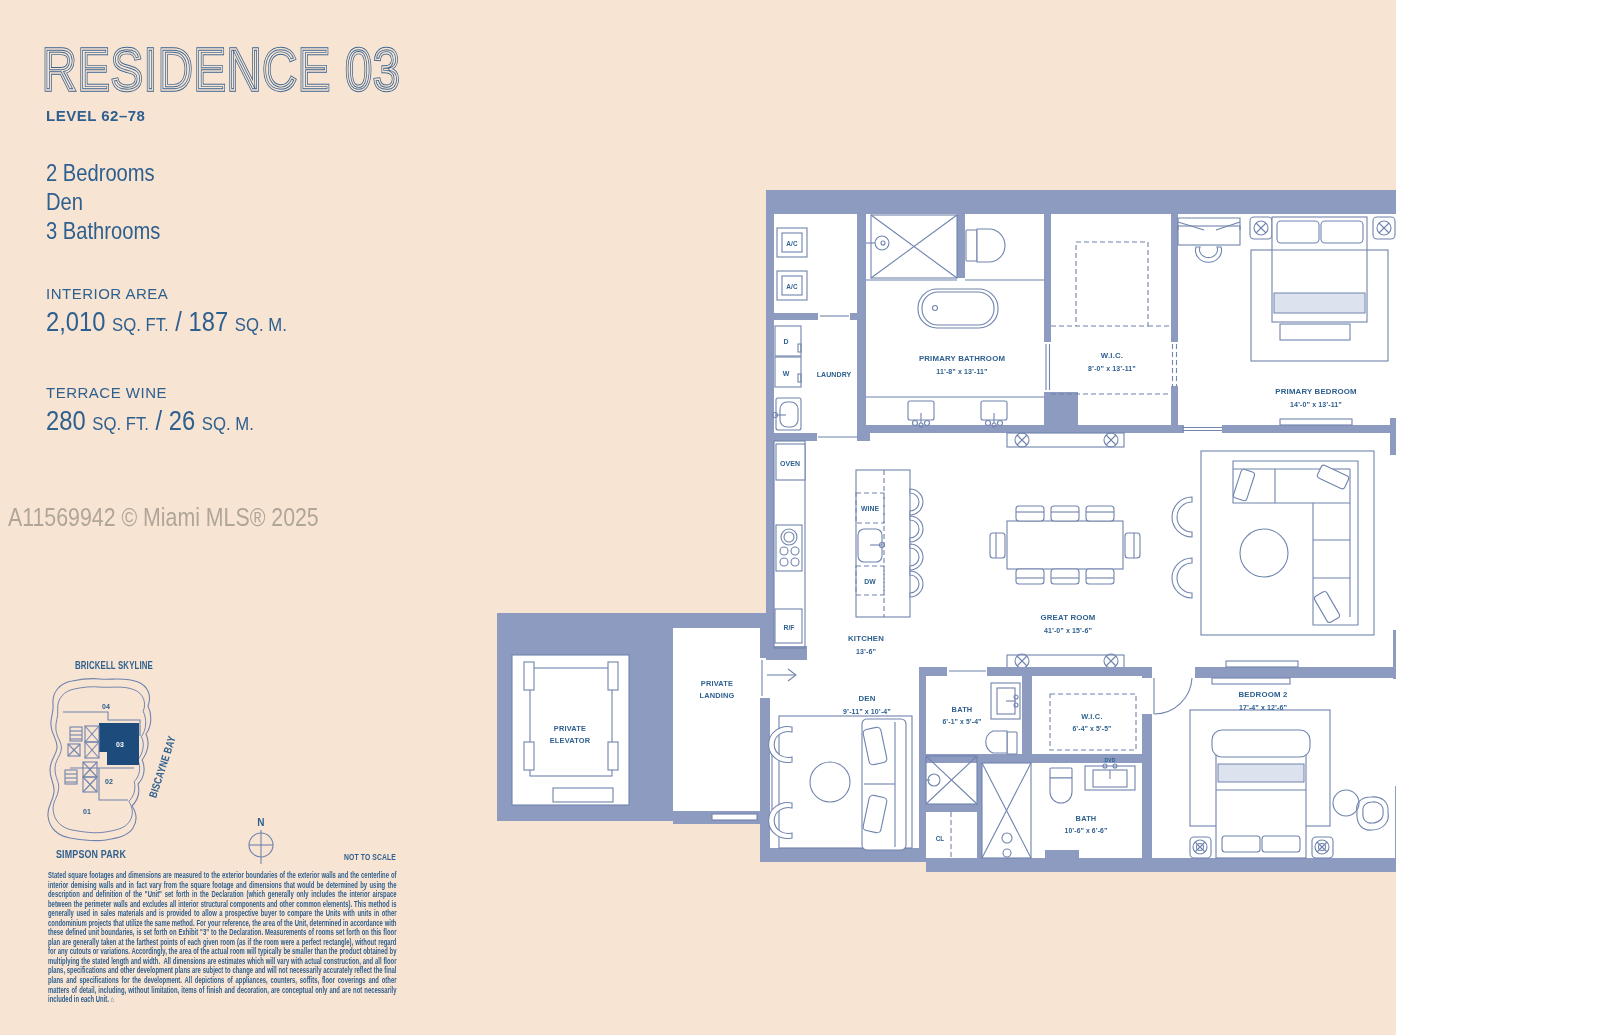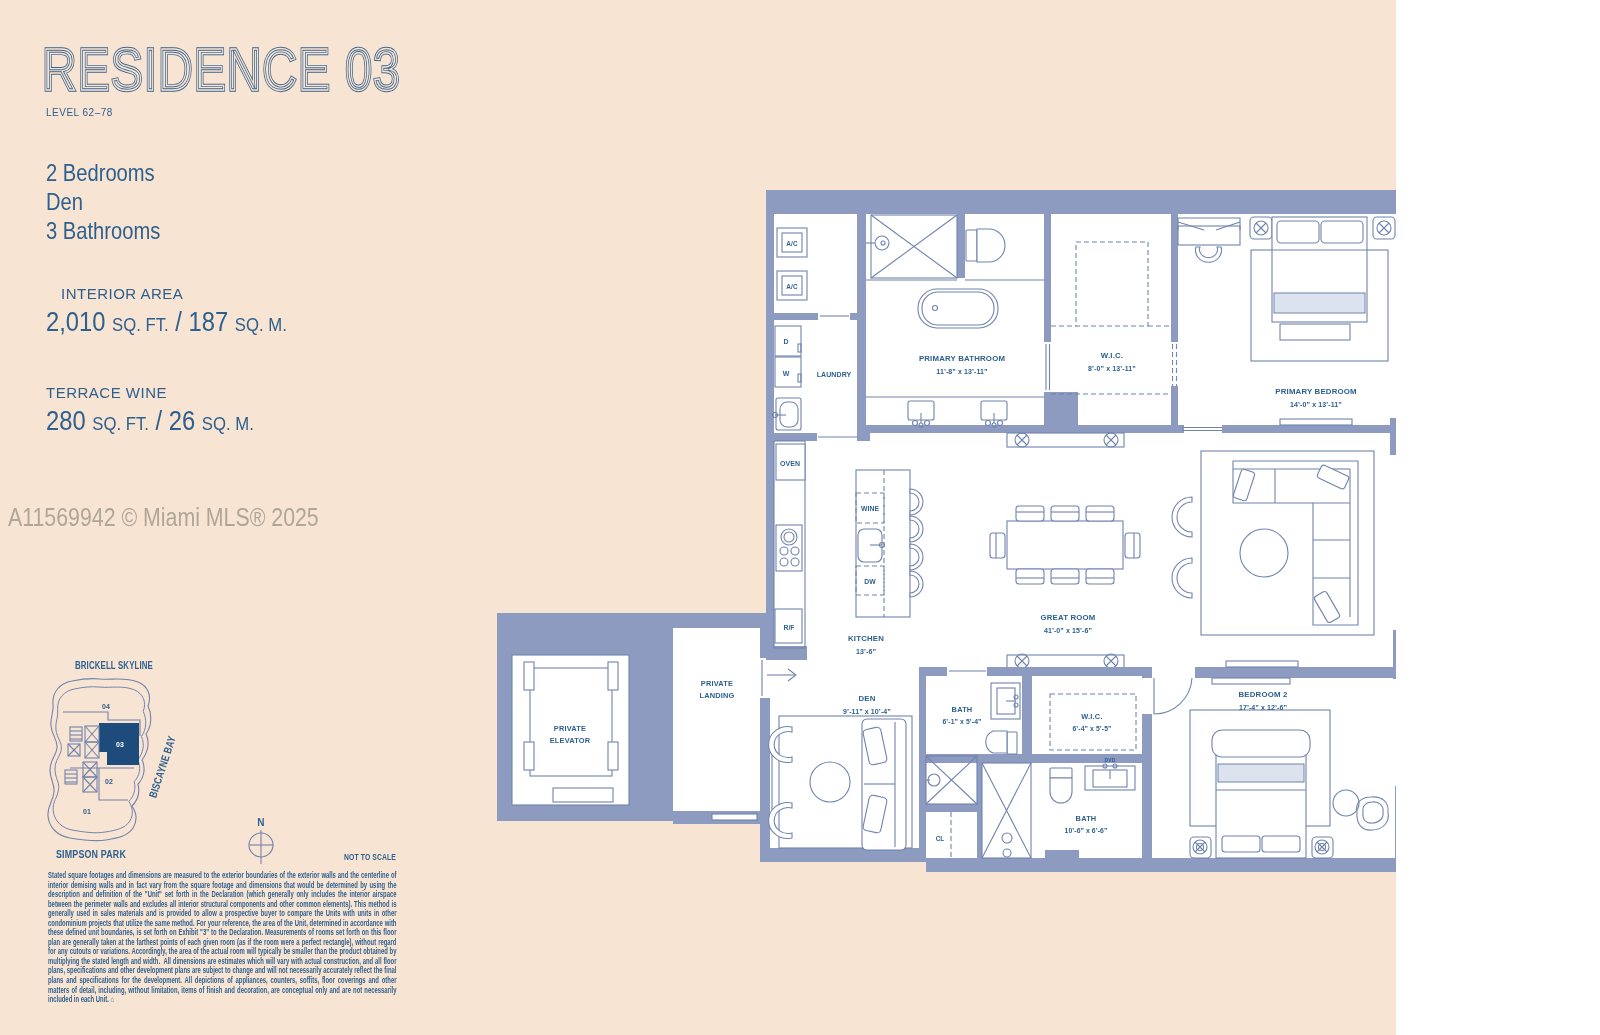"LEVEL 62–78" div.abs { font-size: 10px -> 15px; font-weight: none -> bold }
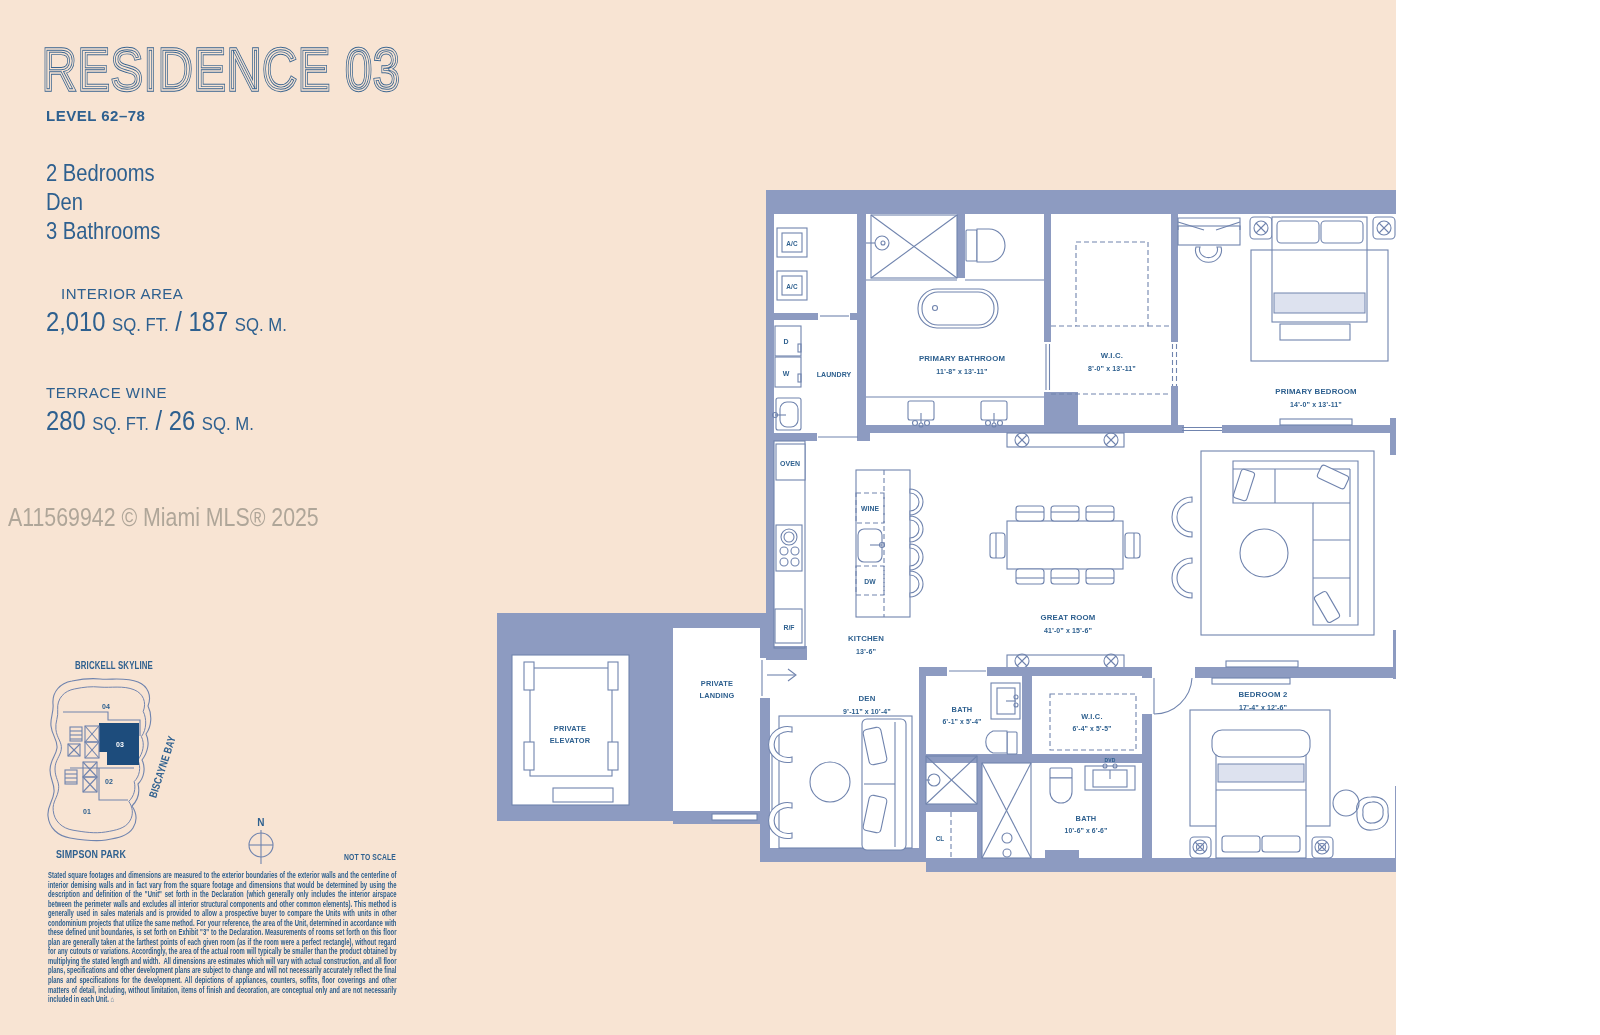"INTERIOR AREA" div.abs { left: 61px -> 46px }
